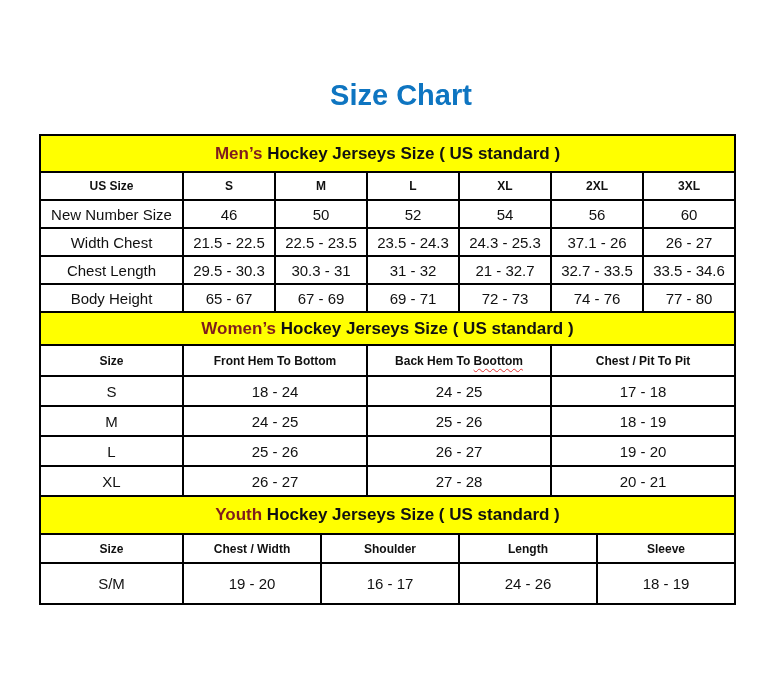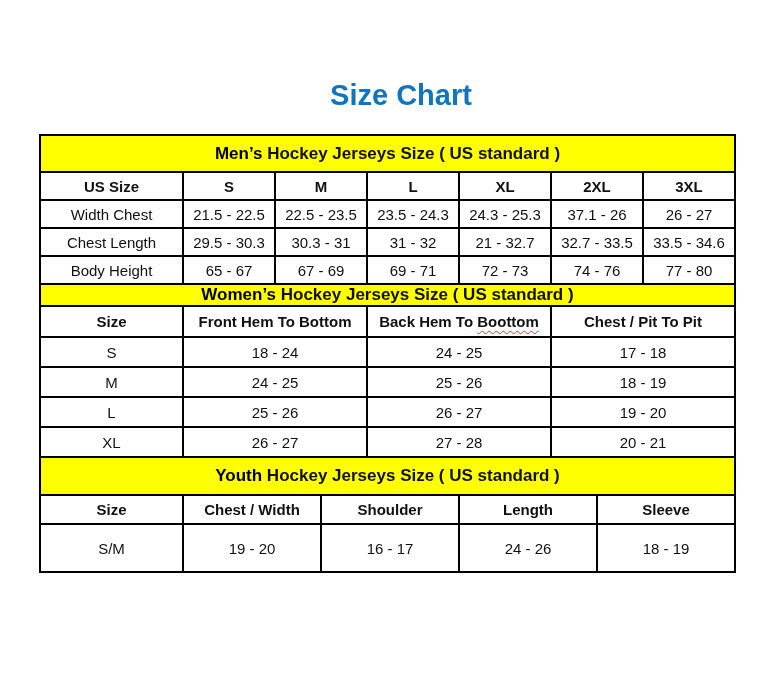"Men’s" .section-red { color: #000000 -> #7f1d1d }
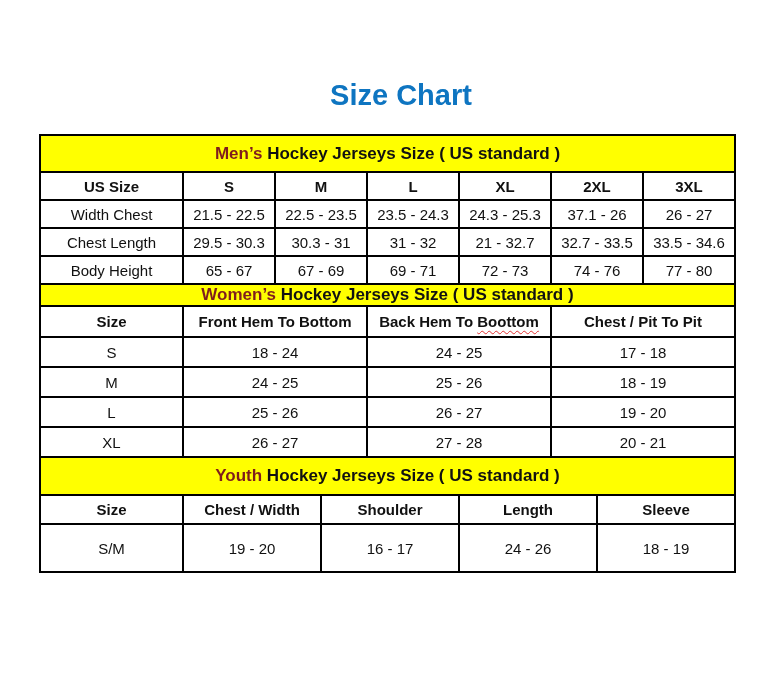"US Size" .head-row th { font-size: 15px -> 12px }
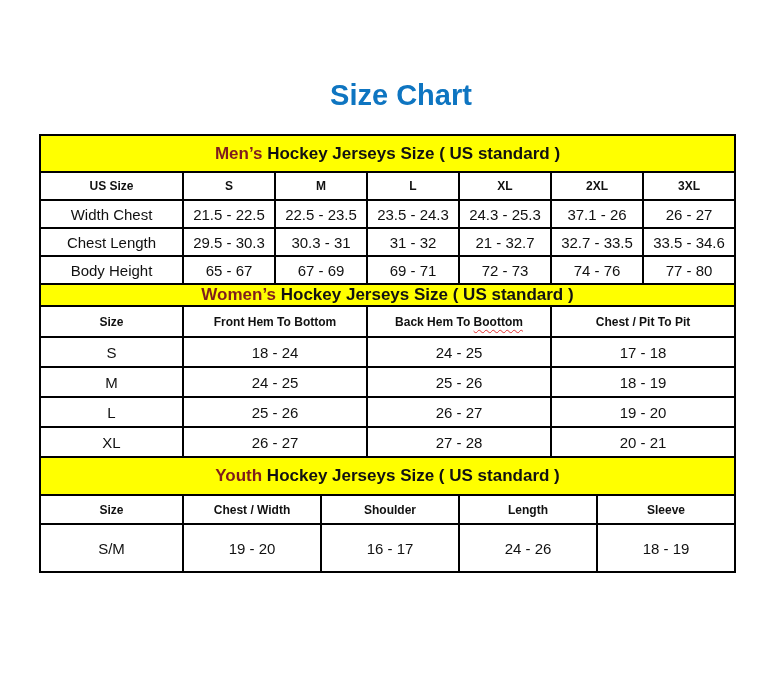"New Number Size" tr.data-row { html: none -> <tr> <td>New Number Size</td> <td>46</td> <td>50</td> <td>52</td> <td>54</td> <td>56</td> <td>60</td> </tr> }
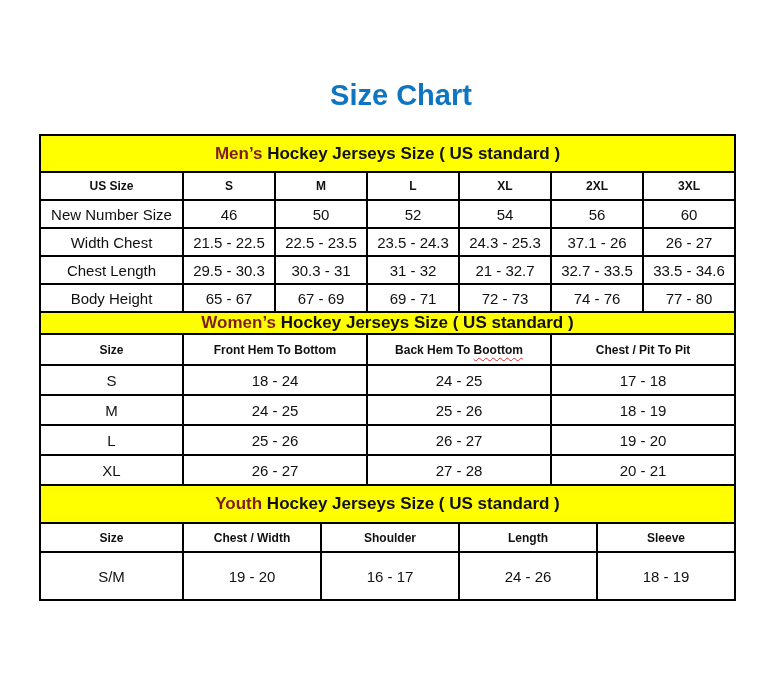"Women’s Hockey Jerseys Size (" .womens .section-row { height: 22px -> 33px }
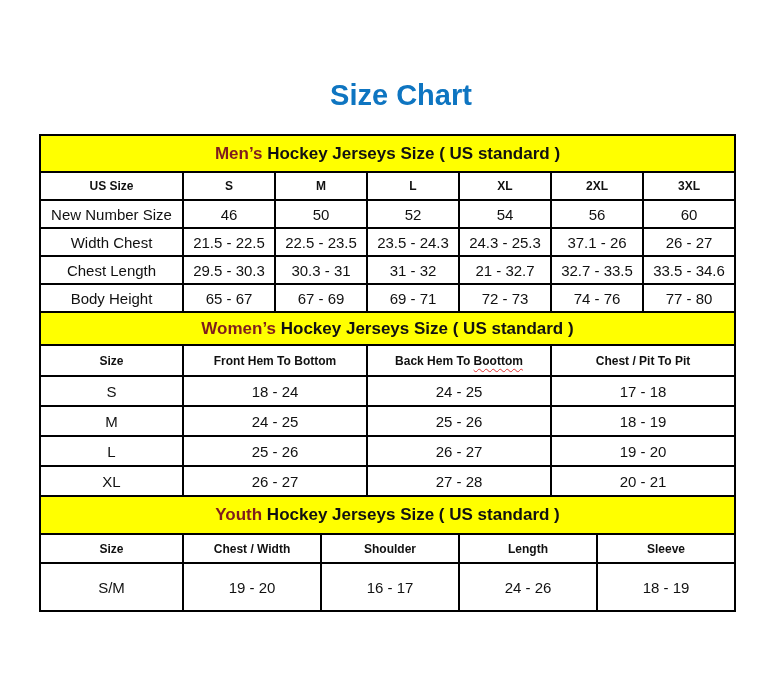"S/M" .youth .data-row { height: 48px -> 41px }
